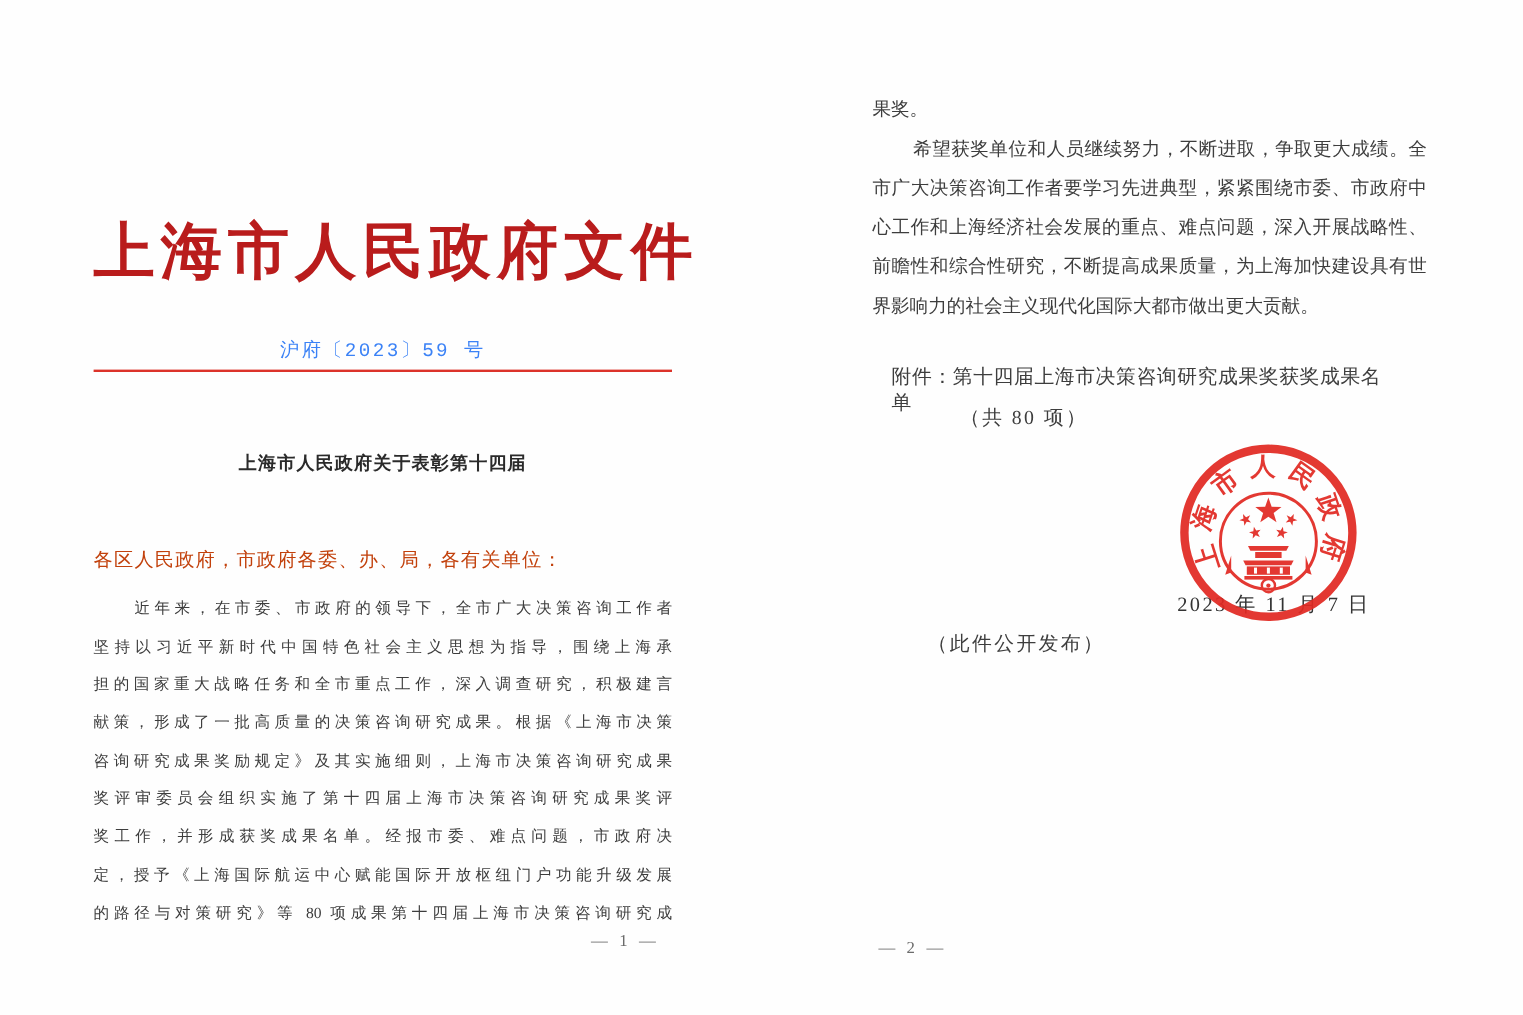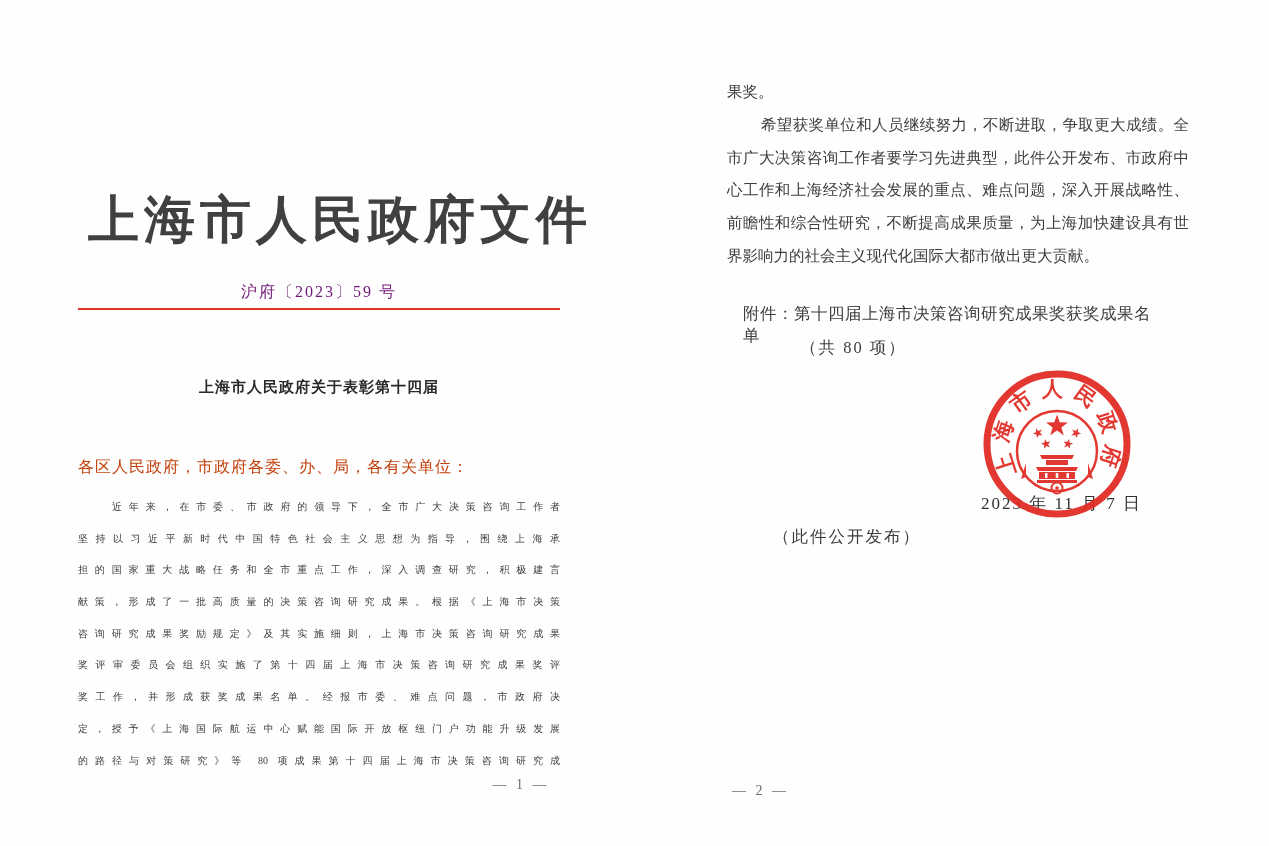"市广大决策咨询工作者要学习先进典型，此件公开发布、市政府中" div.bl2 { text: 此件公开发布 -> 紧紧围绕市委 }
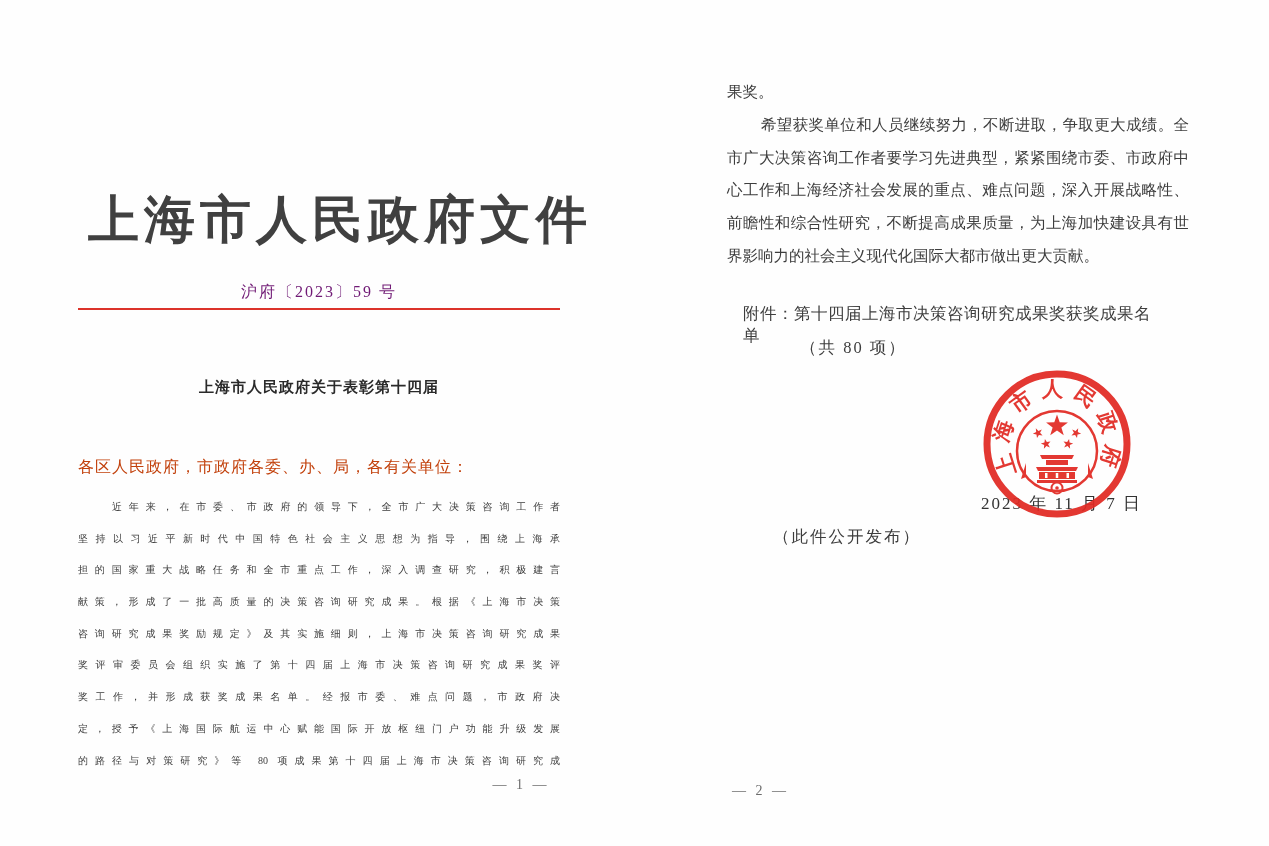"上海市人民政府文件" .red-head { color: #404040 -> #b91c1c; margin: 10px -> 0 }
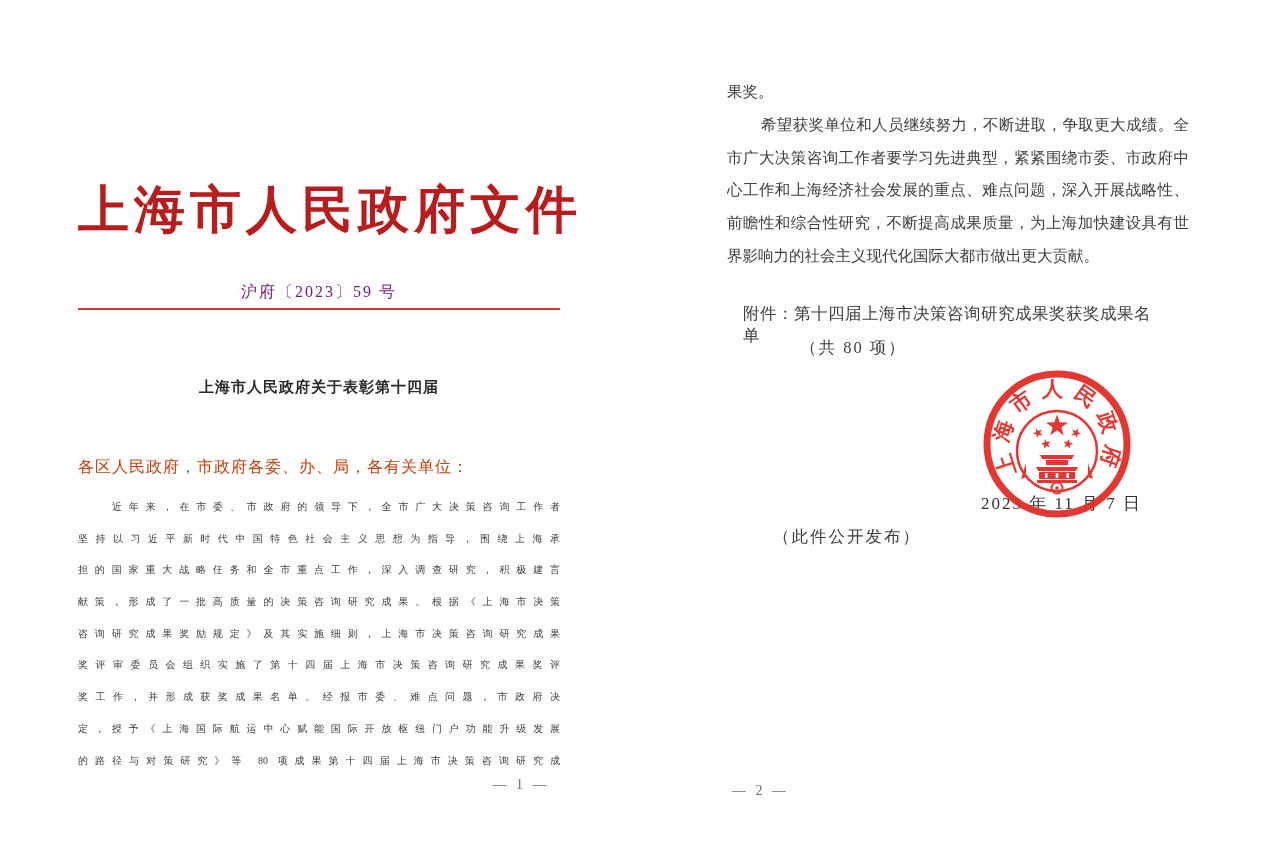"沪府〔2023〕59 号" .doc-no { color: #701a75 -> #3b82f6; font-family: none -> Liberation Mono, monospace }
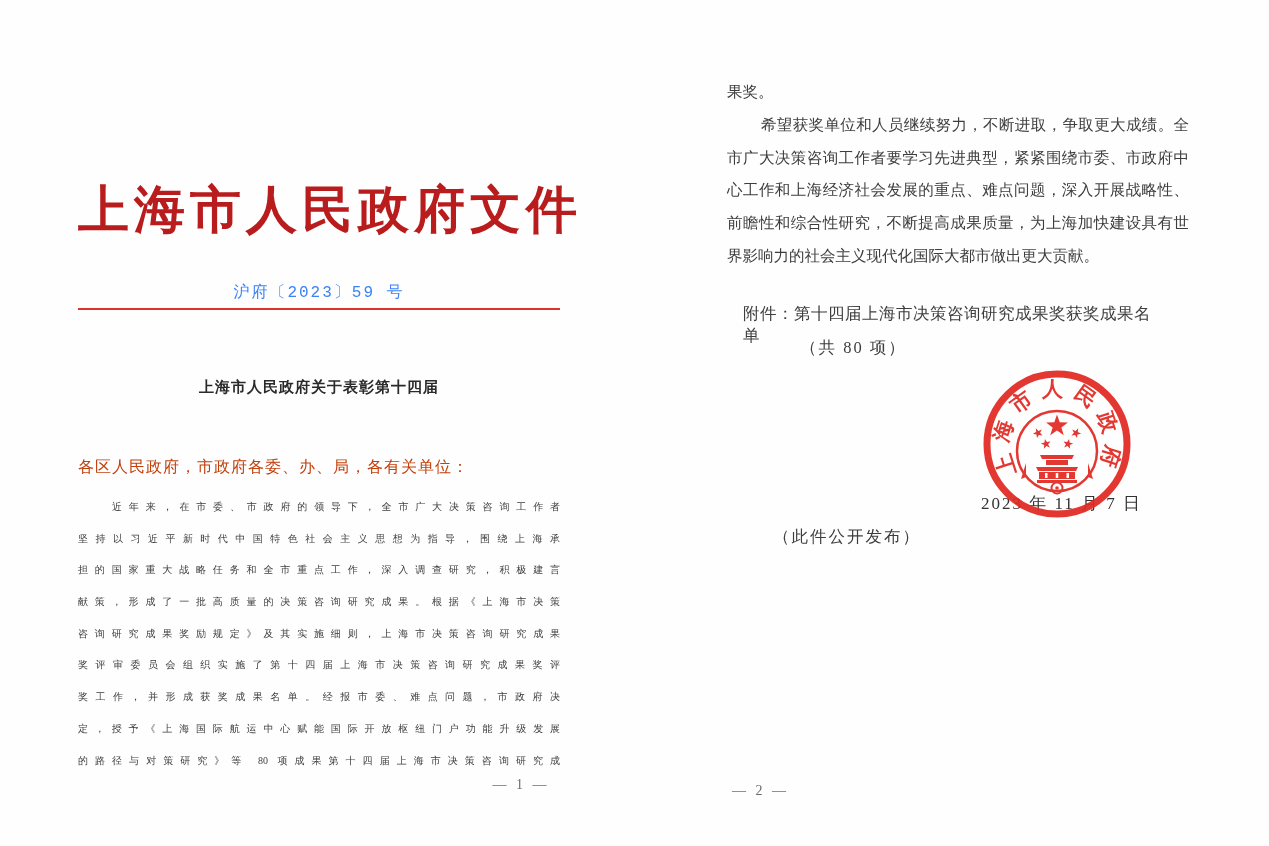"近年来，在市委、市政府的领导下，全市广大决策咨询工作者" .bl { font-size: 10px -> 13px }
